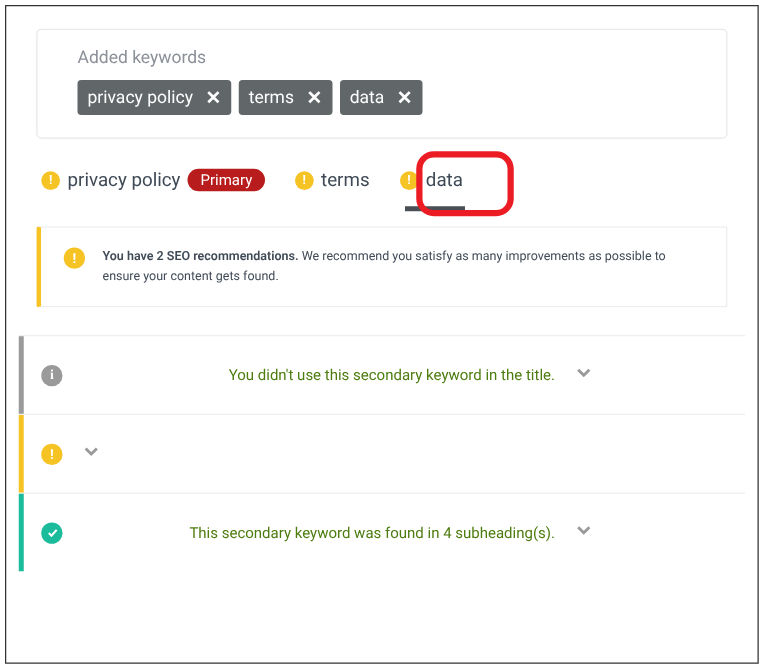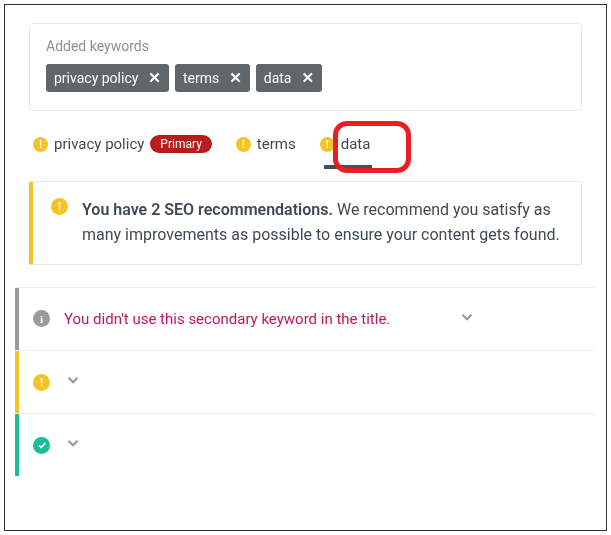"Added keywords" .card { padding: 14px 18px 18px 16px -> 14px 18px 18px 32px }
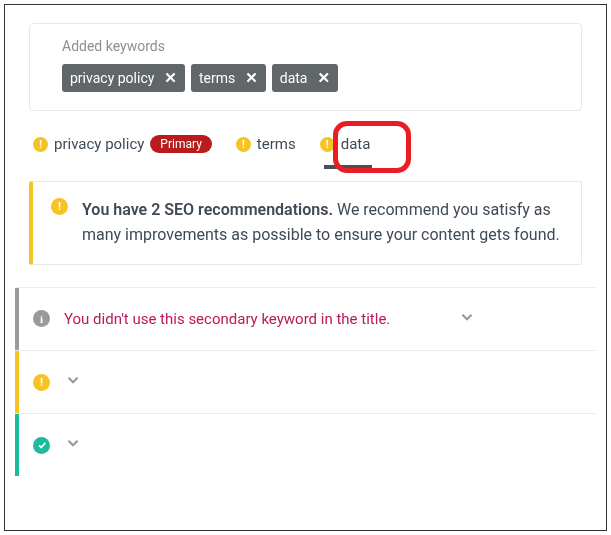"You have 2 SEO recommendations." .rec-text { font-size: 16px -> 10px }
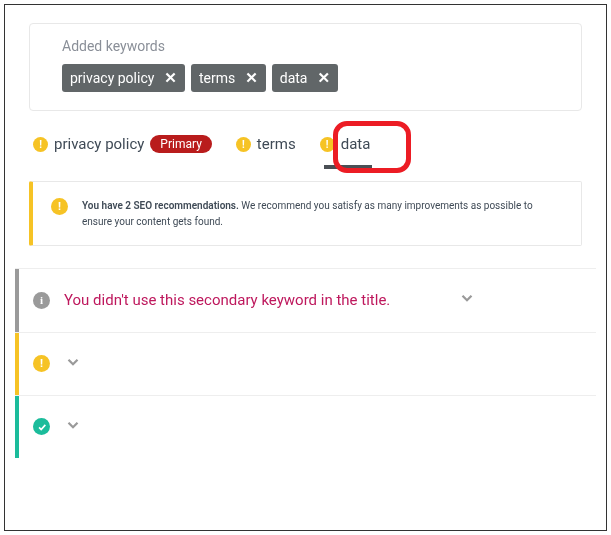"You didn't use this secondary" .acc-text { color: #be185d -> #4d7c0f; font-size: 15px -> 12px; text-align: none -> right }
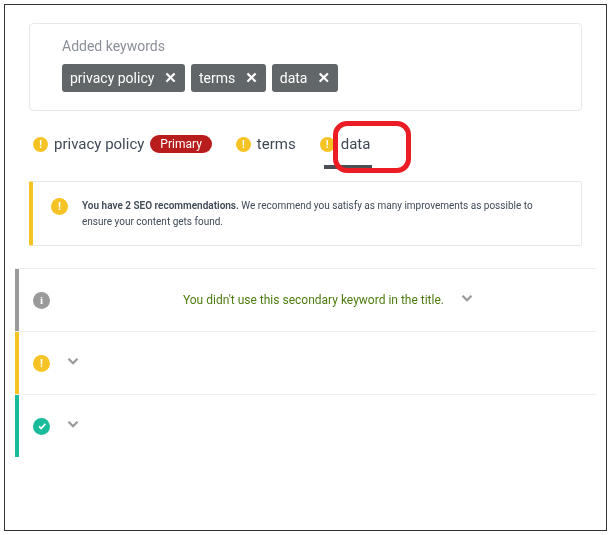"This secondary keyword was found" div.acc-text { html: none -> <div>This secondary keyword was found in 4 subheading(s).</div> }
